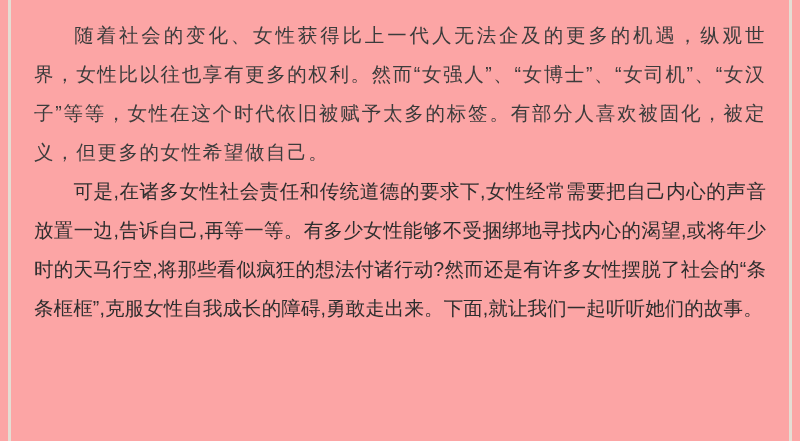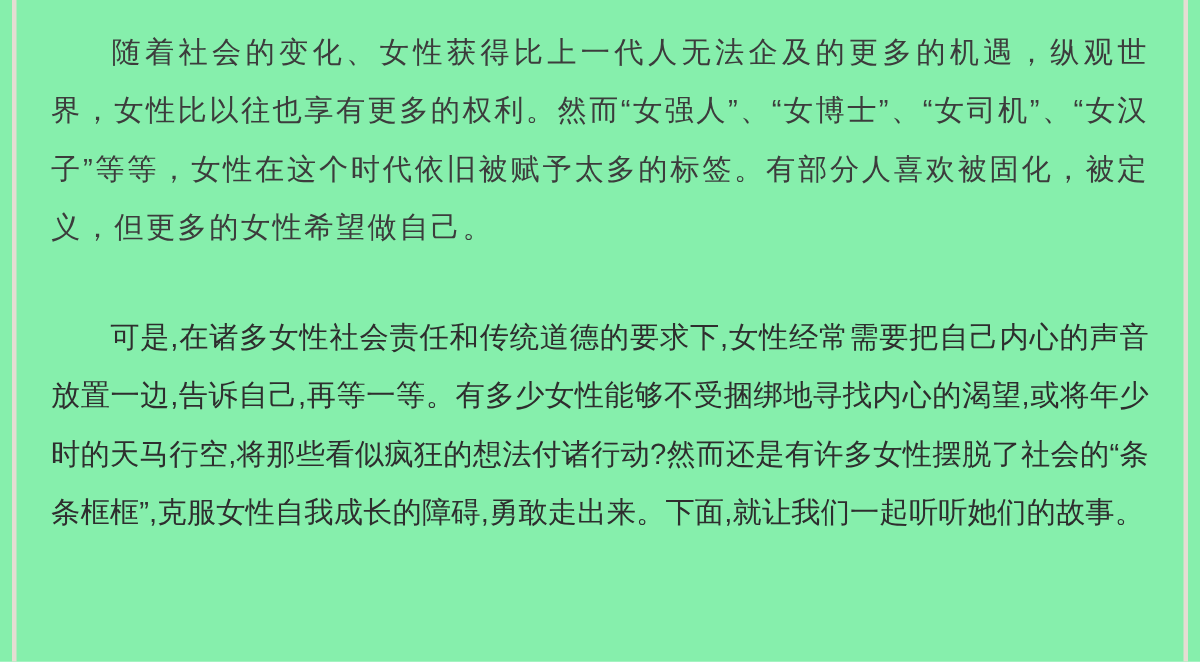"随着社会的变化、女性获得比上一代人无法企及的更多的机遇，纵观世界，女性比以往也享" .page { background: #86efac -> #fca5a5 }
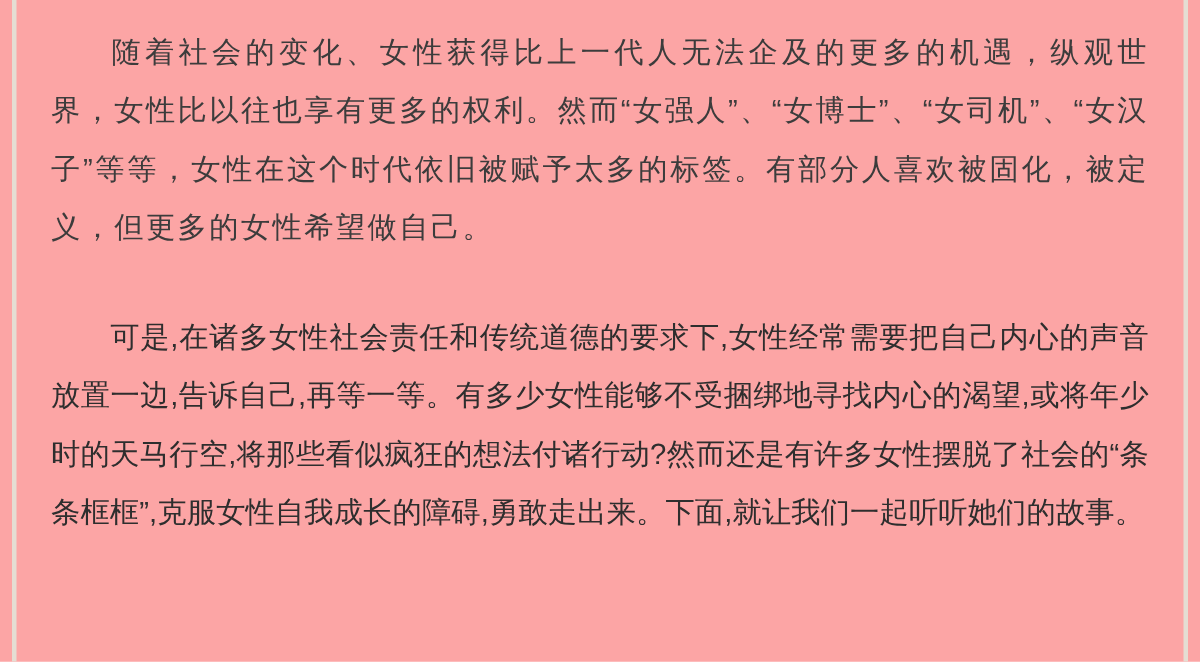"可是,在诸多女性社会责任和传统道德的要求下,女性经常需要把自己内心的声音放置一边" .para-2 { margin-top: 34px -> none }
